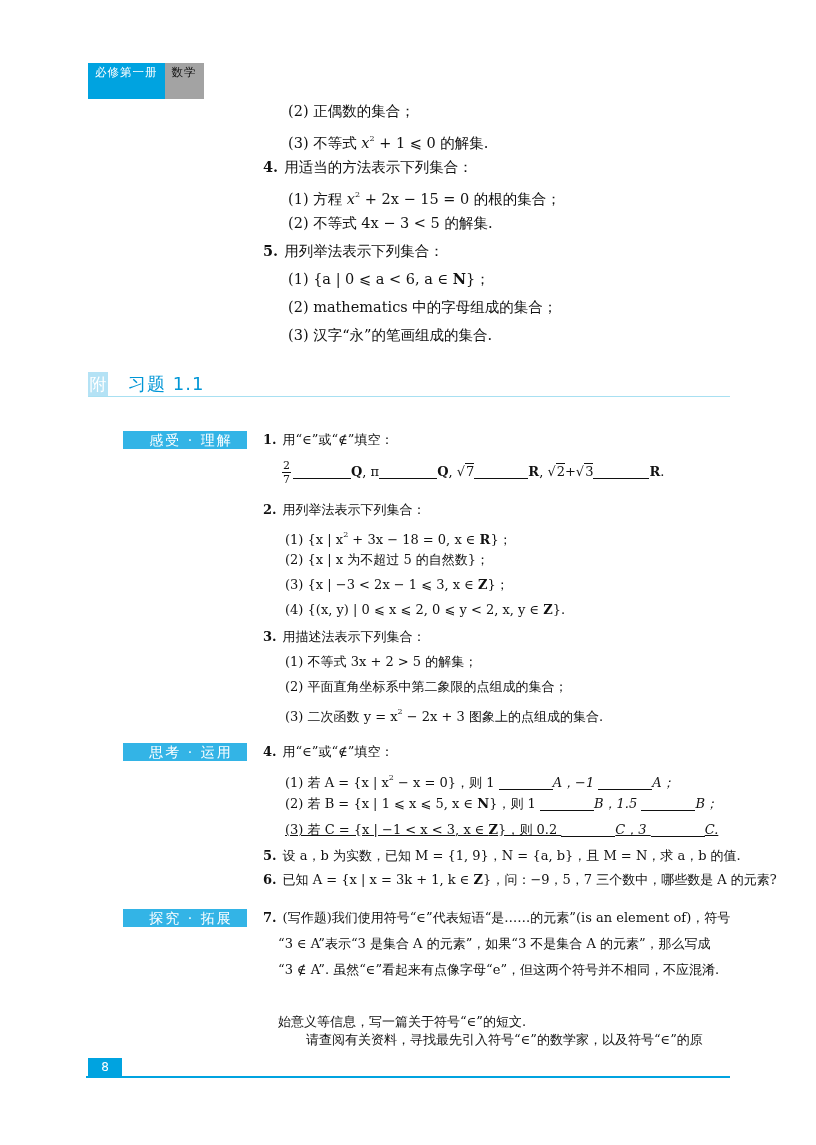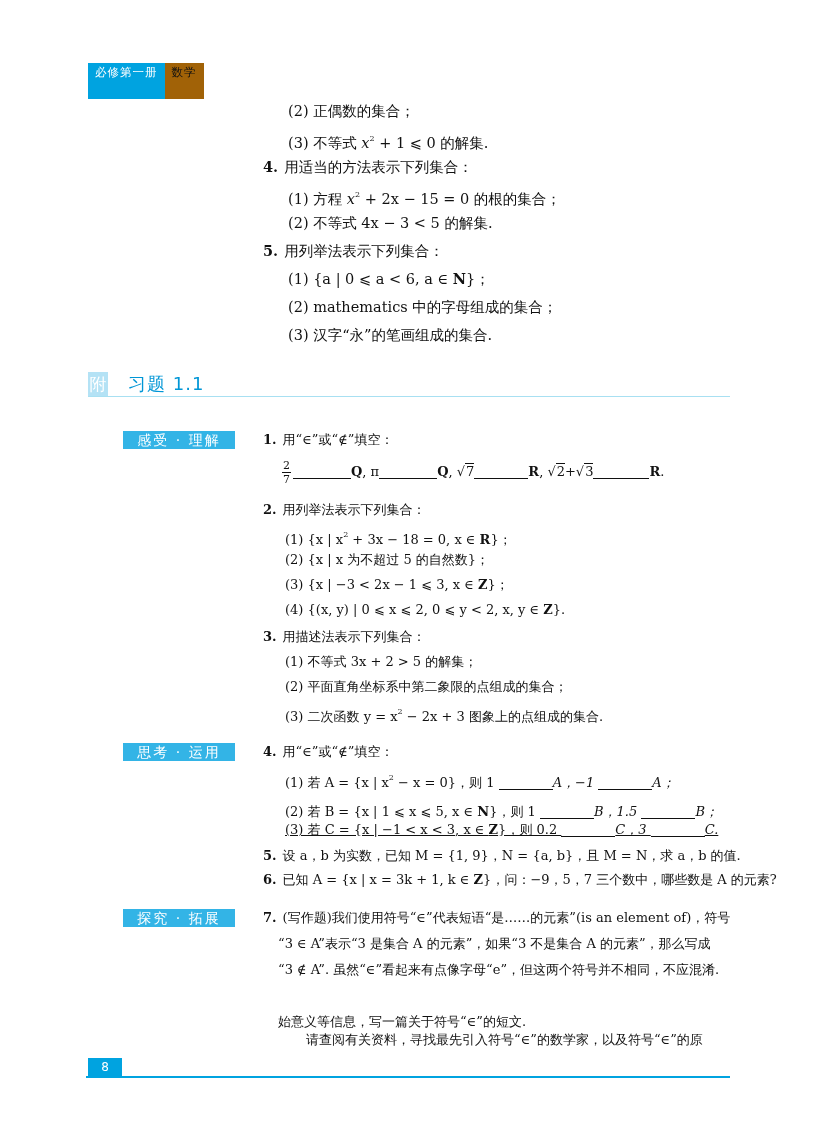"数学" .run-head .subj { background: #a16207 -> #a3a3a3 }
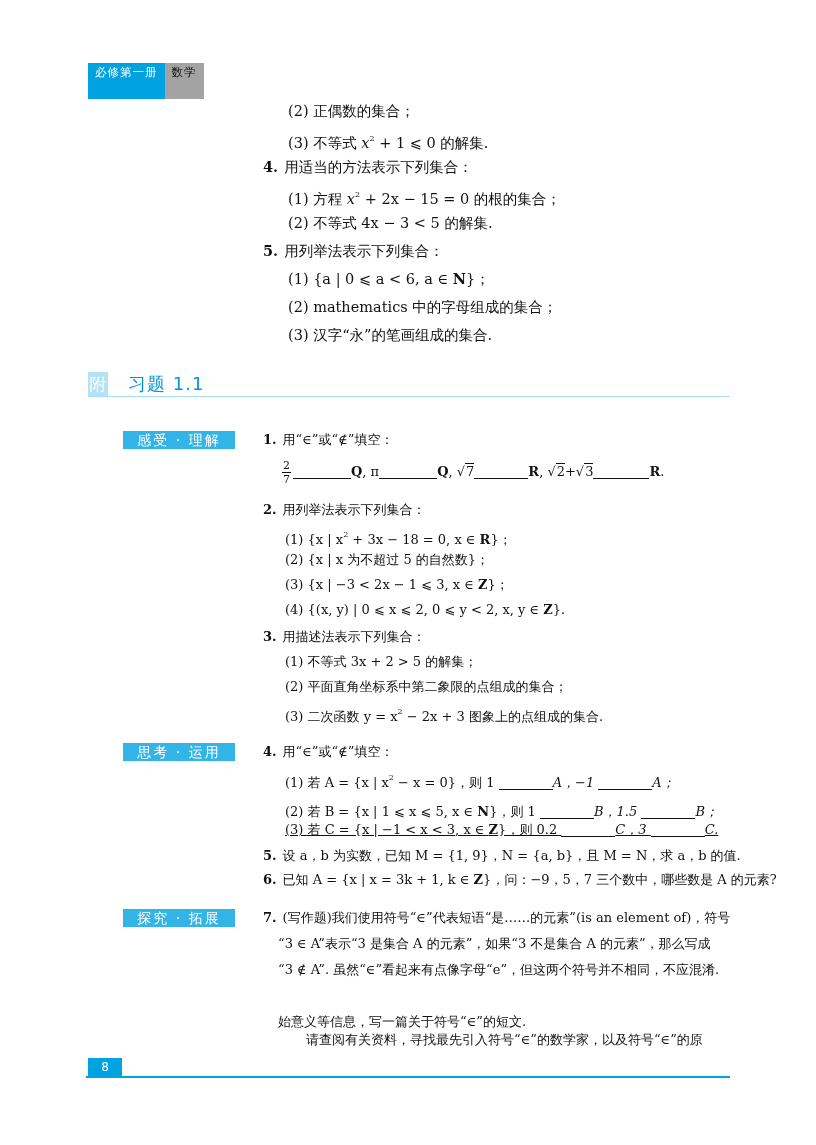"感受 · 理解" .cat { padding-left: none -> 12px }
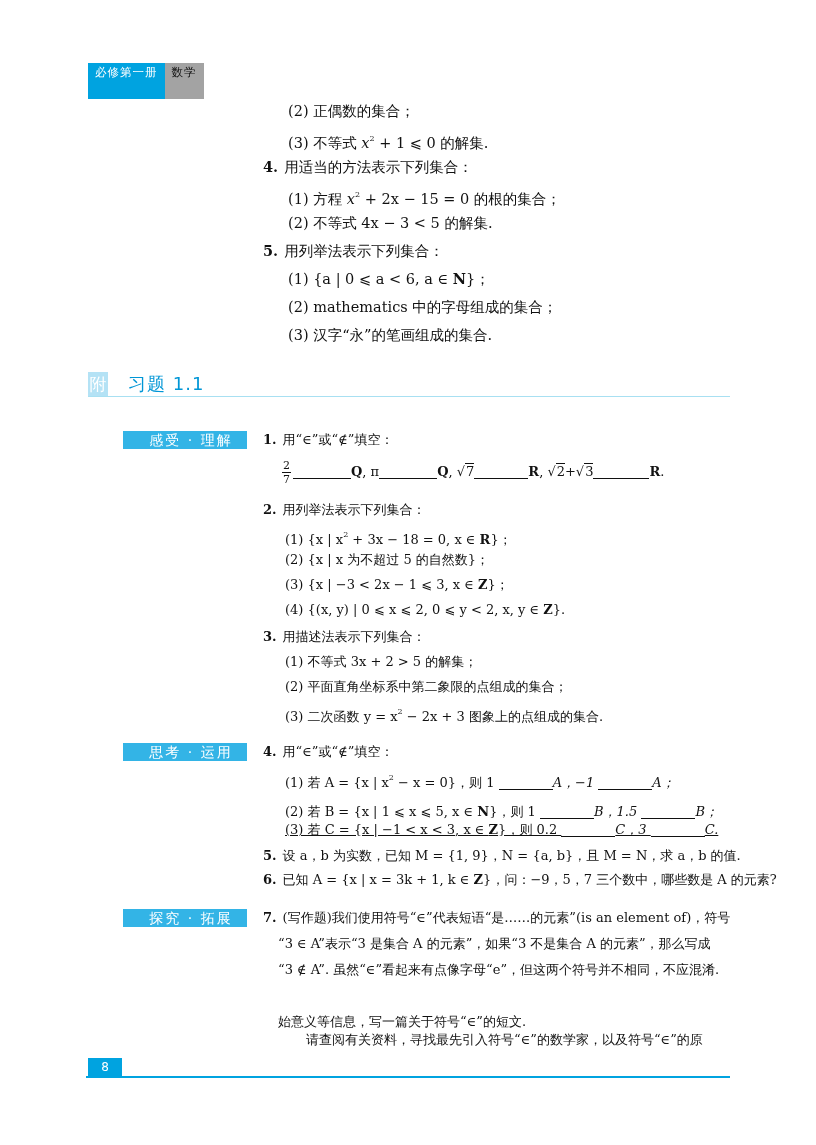"(2) 若 B = {x" div.line { margin-top: 8px -> none }
